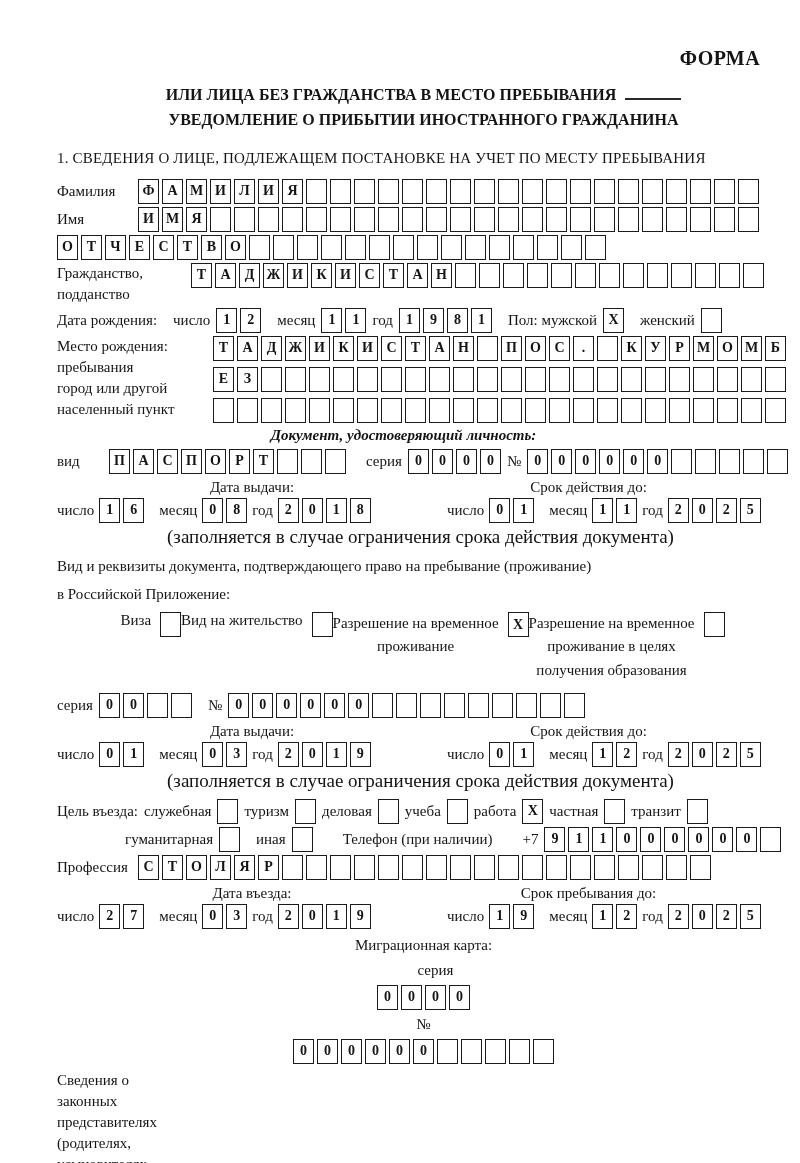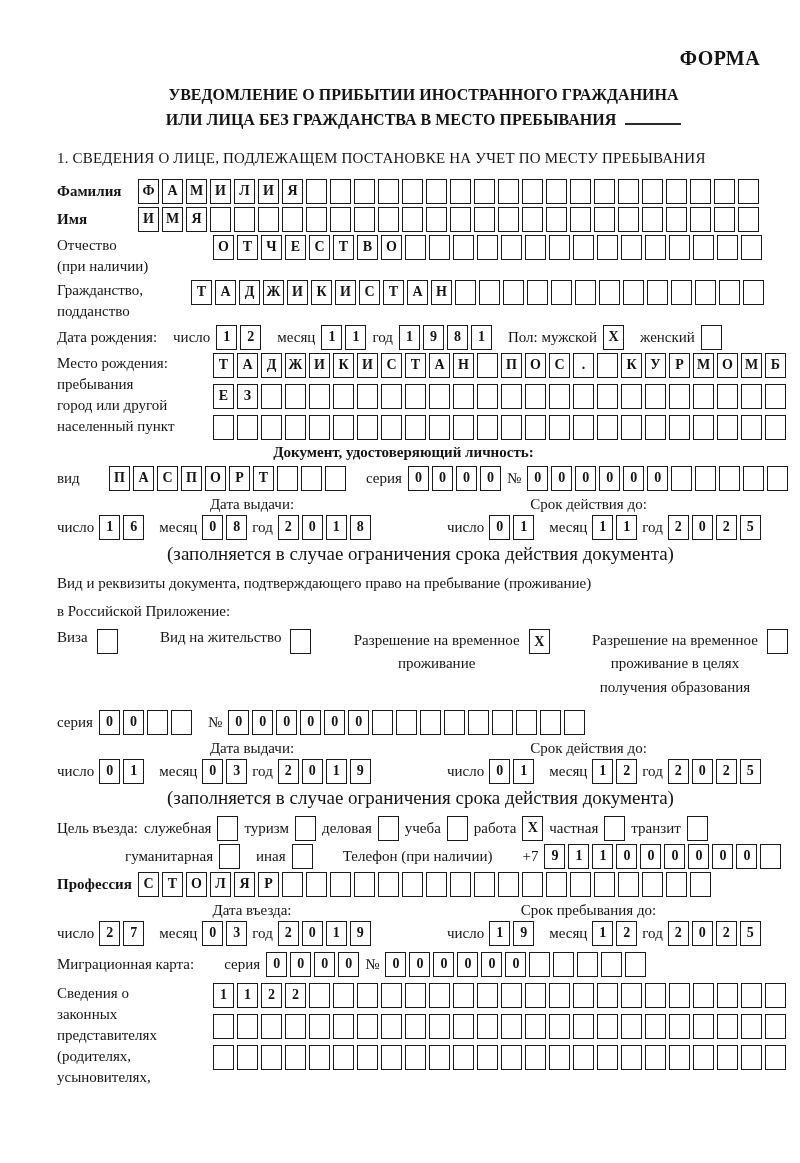"УВЕДОМЛЕНИЕ О ПРИБЫТИИ ИНОСТРАННОГО" div { order: before "ИЛИ ЛИЦА БЕЗ ГРАЖДАНСТВА В" -> after "ИЛИ ЛИЦА БЕЗ ГРАЖДАНСТВА В" }
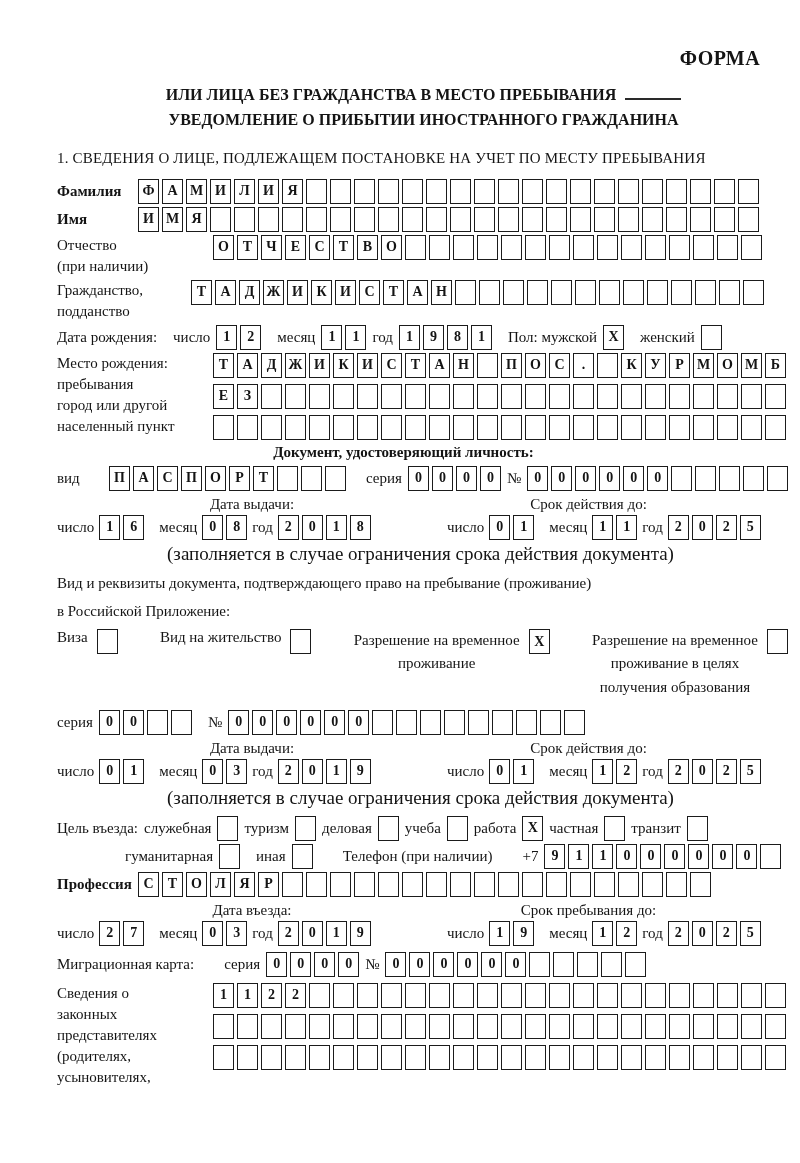"Фамилия" .w75 { font-weight: bold -> none }
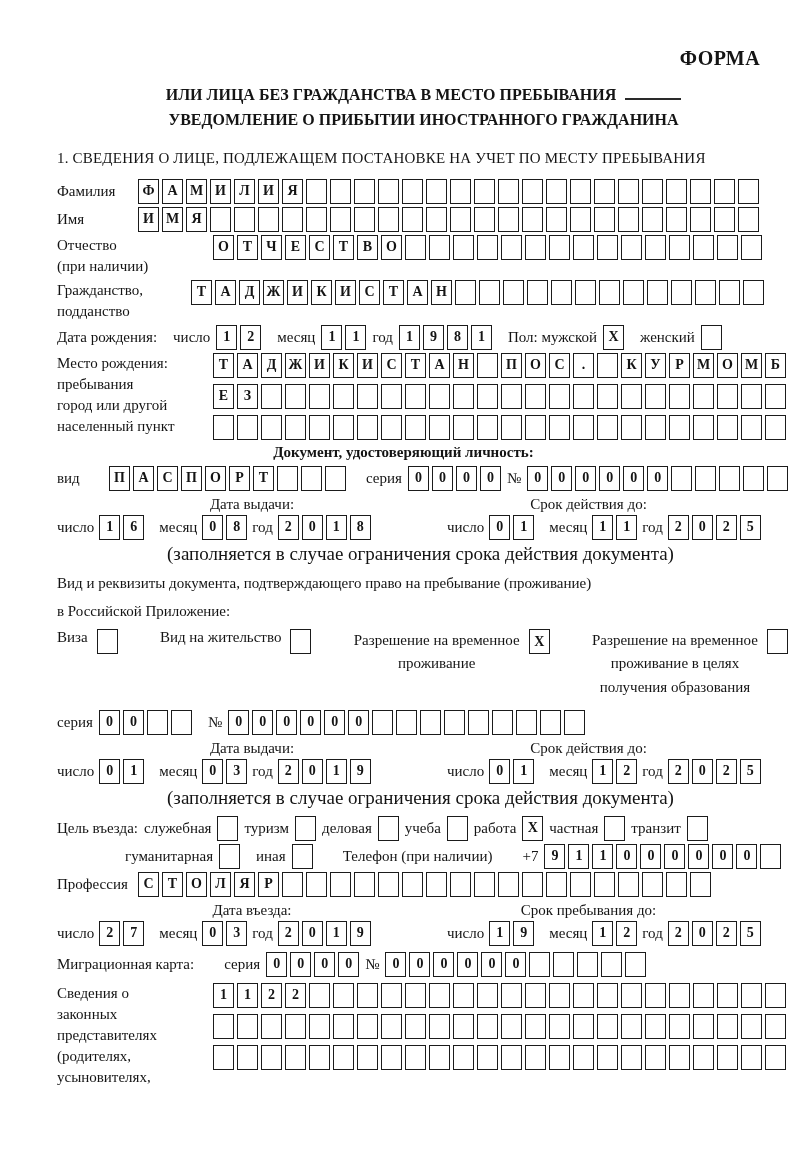"Отчество" span.flabel { html: <span> <span>Отчество</span><br> <span>(при наличии)</span> </span> -> none }
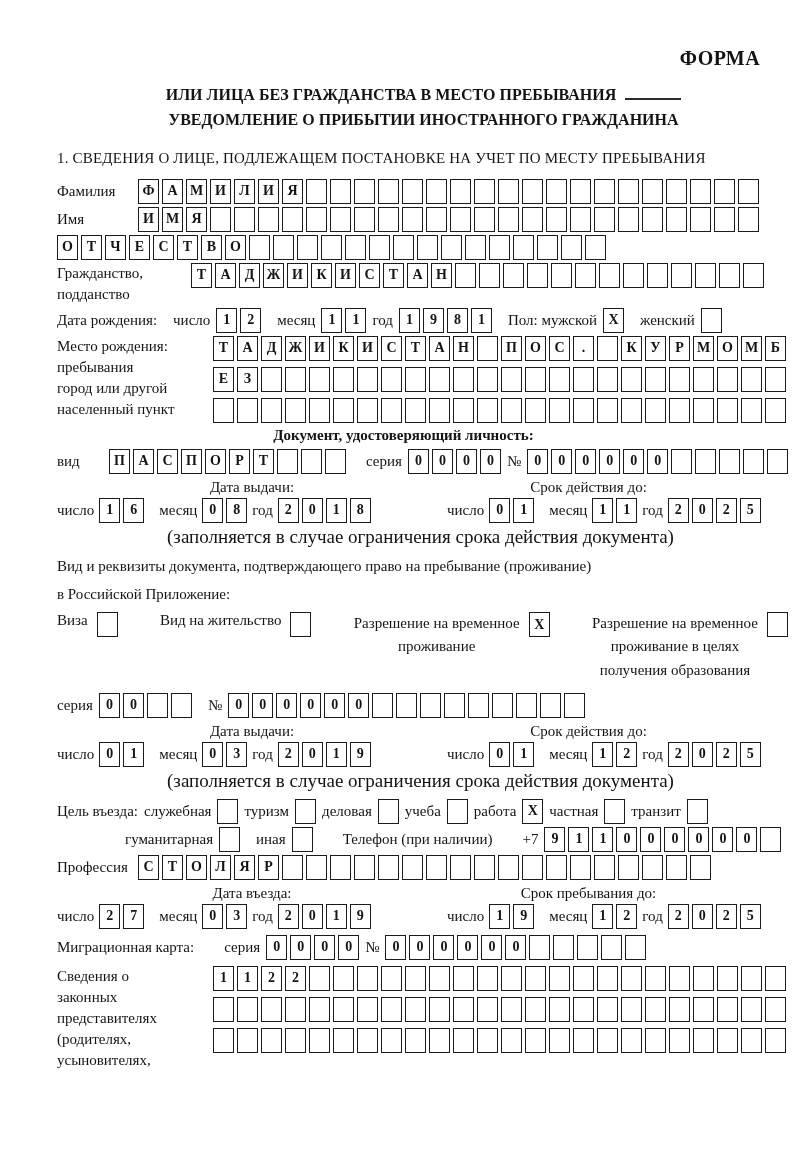"Документ, удостоверяющий личность:" .doc-heading { font-style: none -> italic }
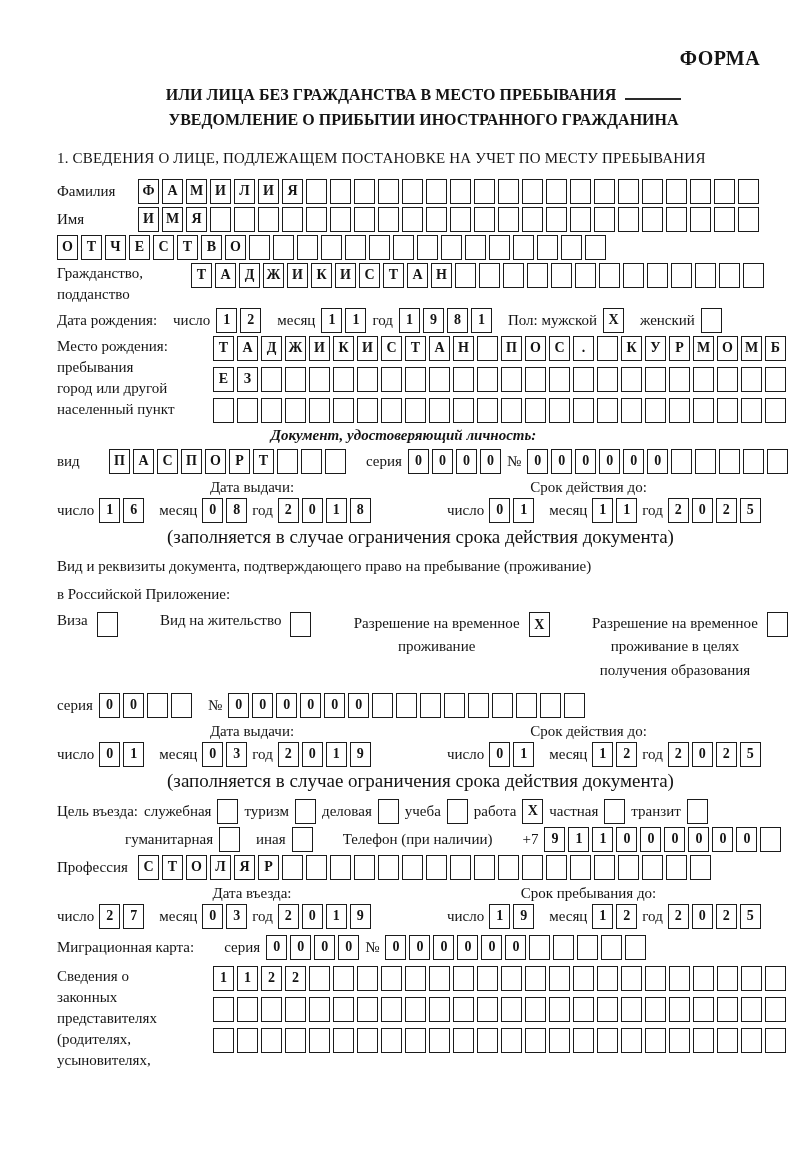"Виза" .opts { justify-content: space-between -> center }
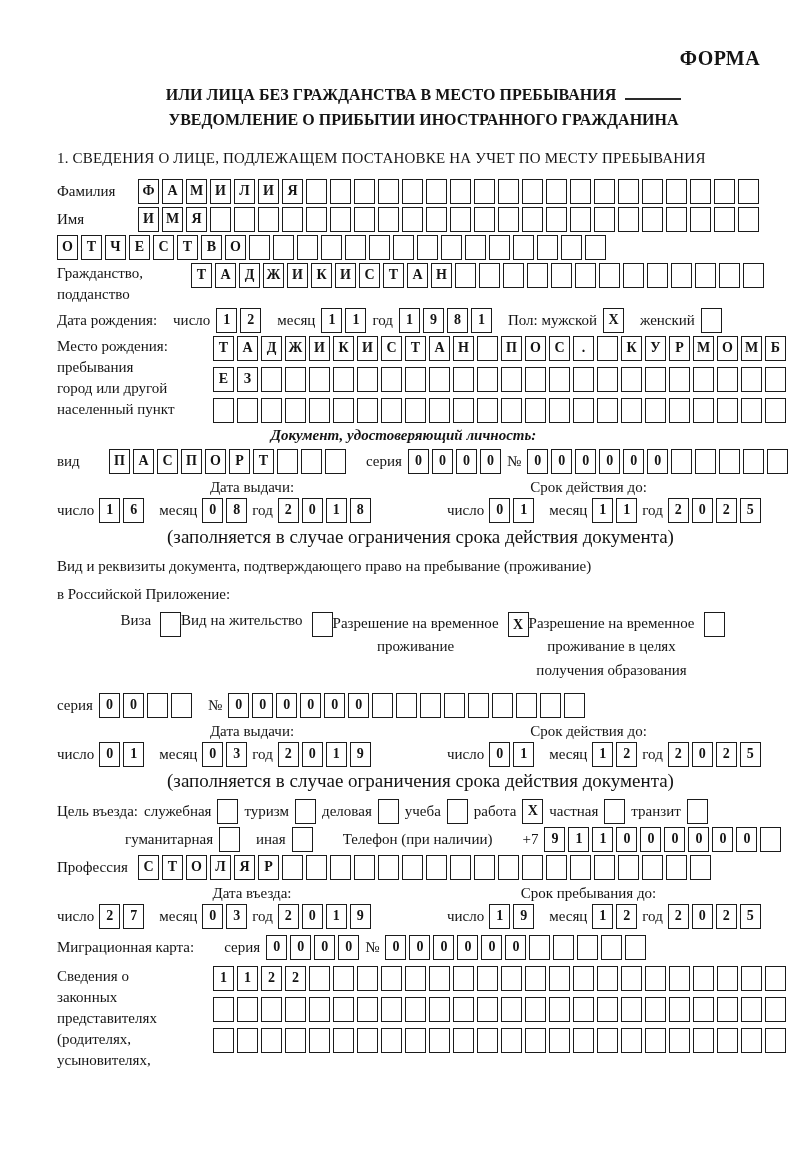"Миграционная карта:" .mt6 { flex-direction: none -> column }
